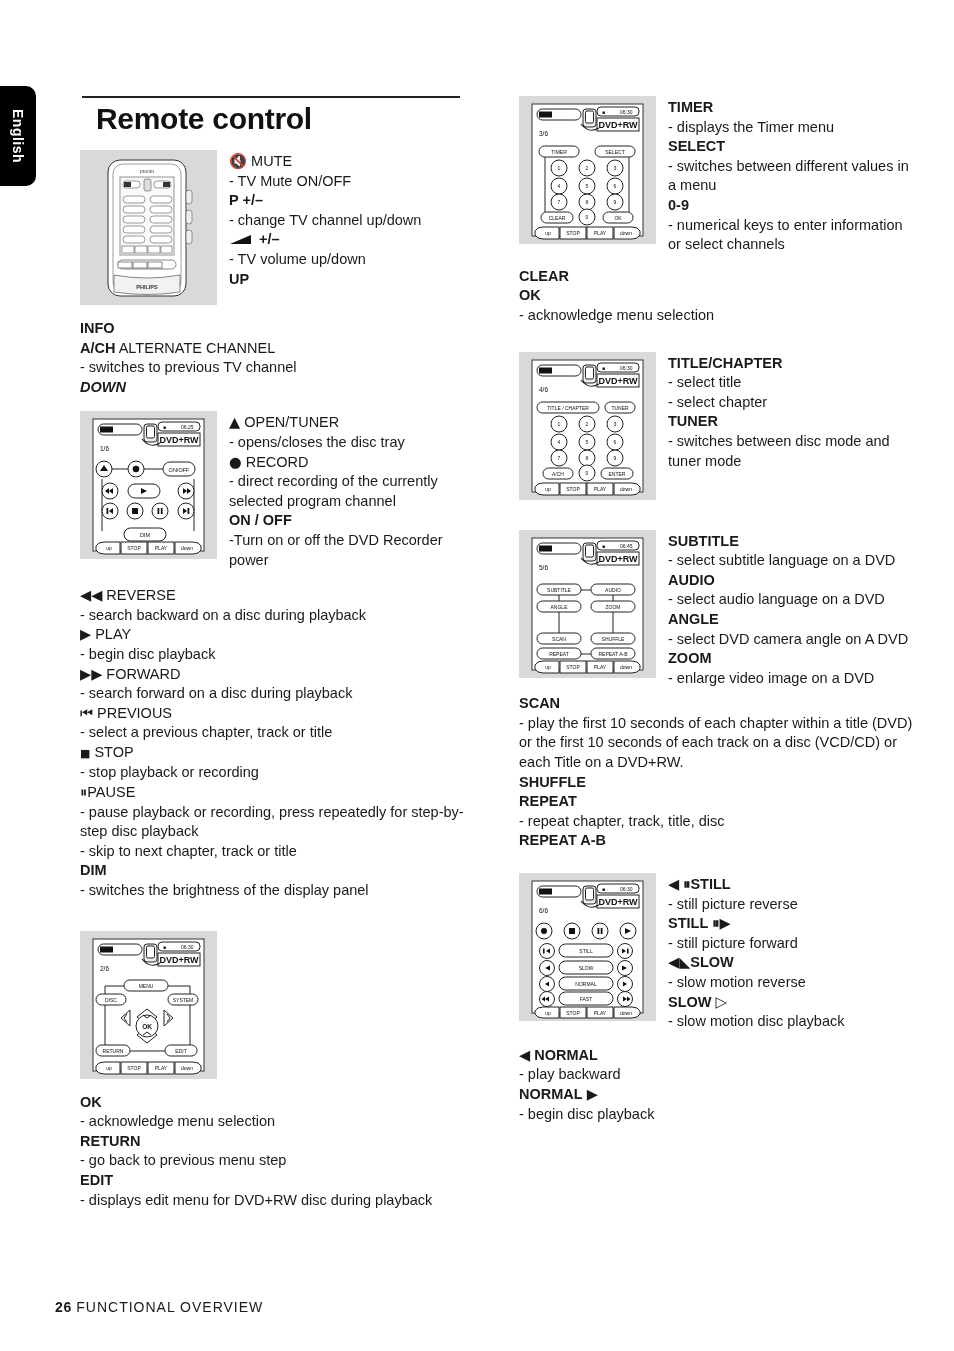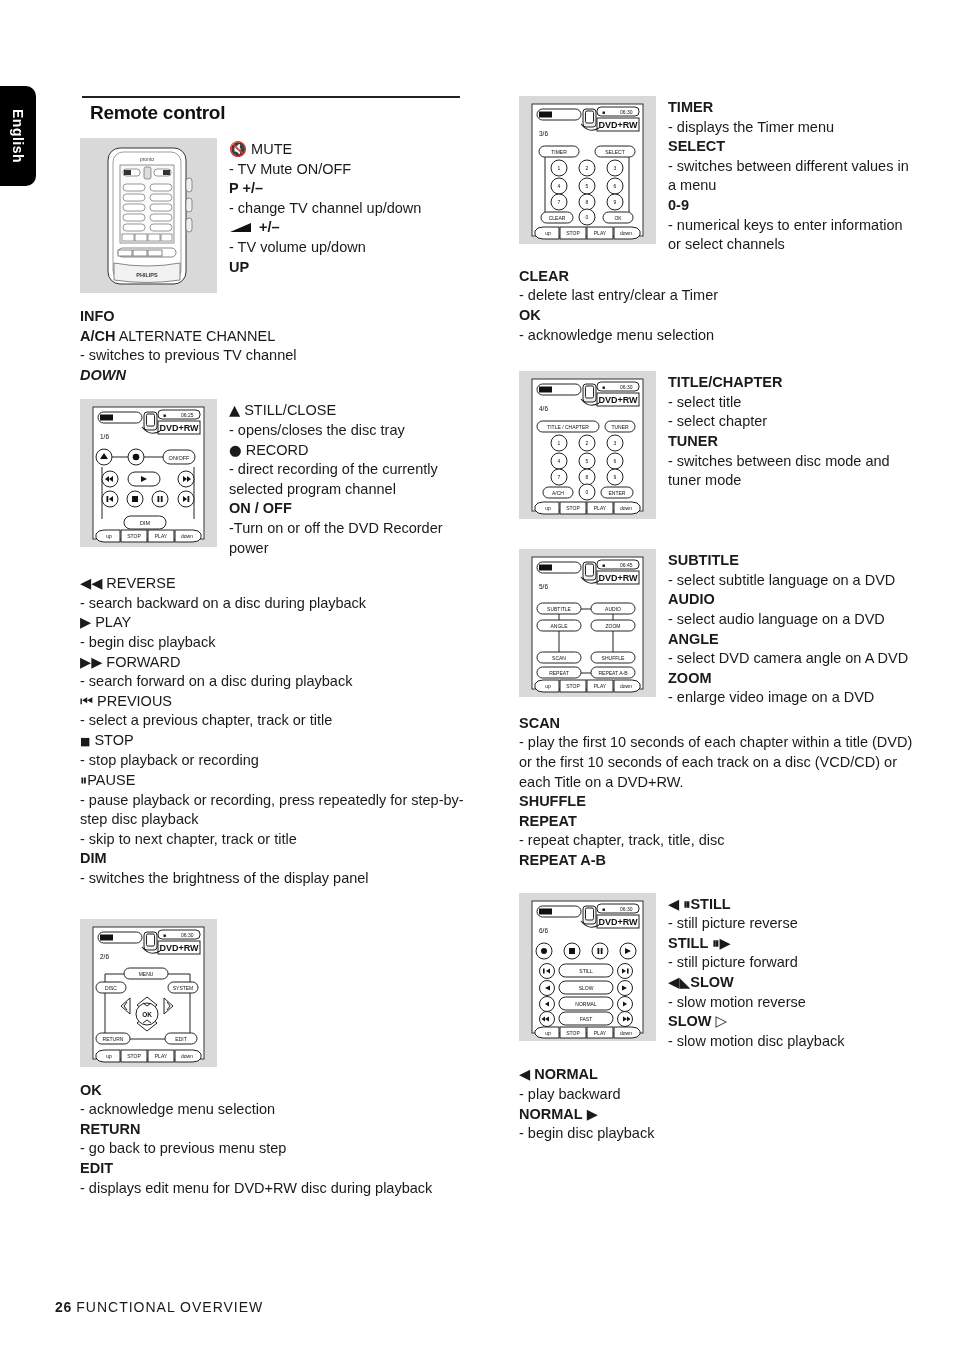"Remote control" h1.page-title { font-size: 19px -> 30px; margin: 0 0 14px 10px -> 0 0 14px 16px }
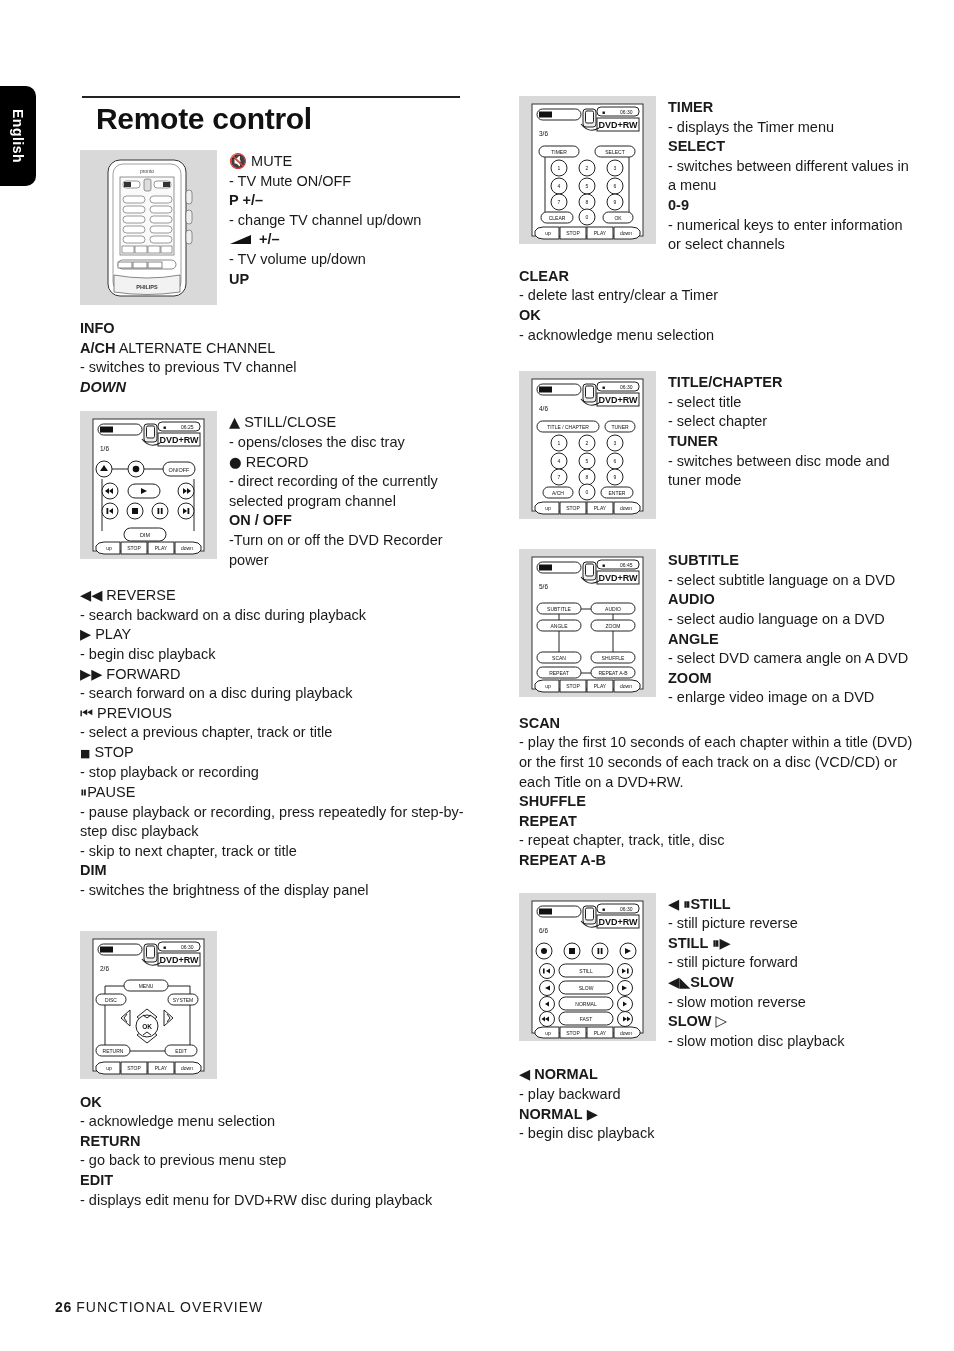"- delete last entry/clear a" div.line { html: <div>- delete last entry/clear a Timer</div> -> none }
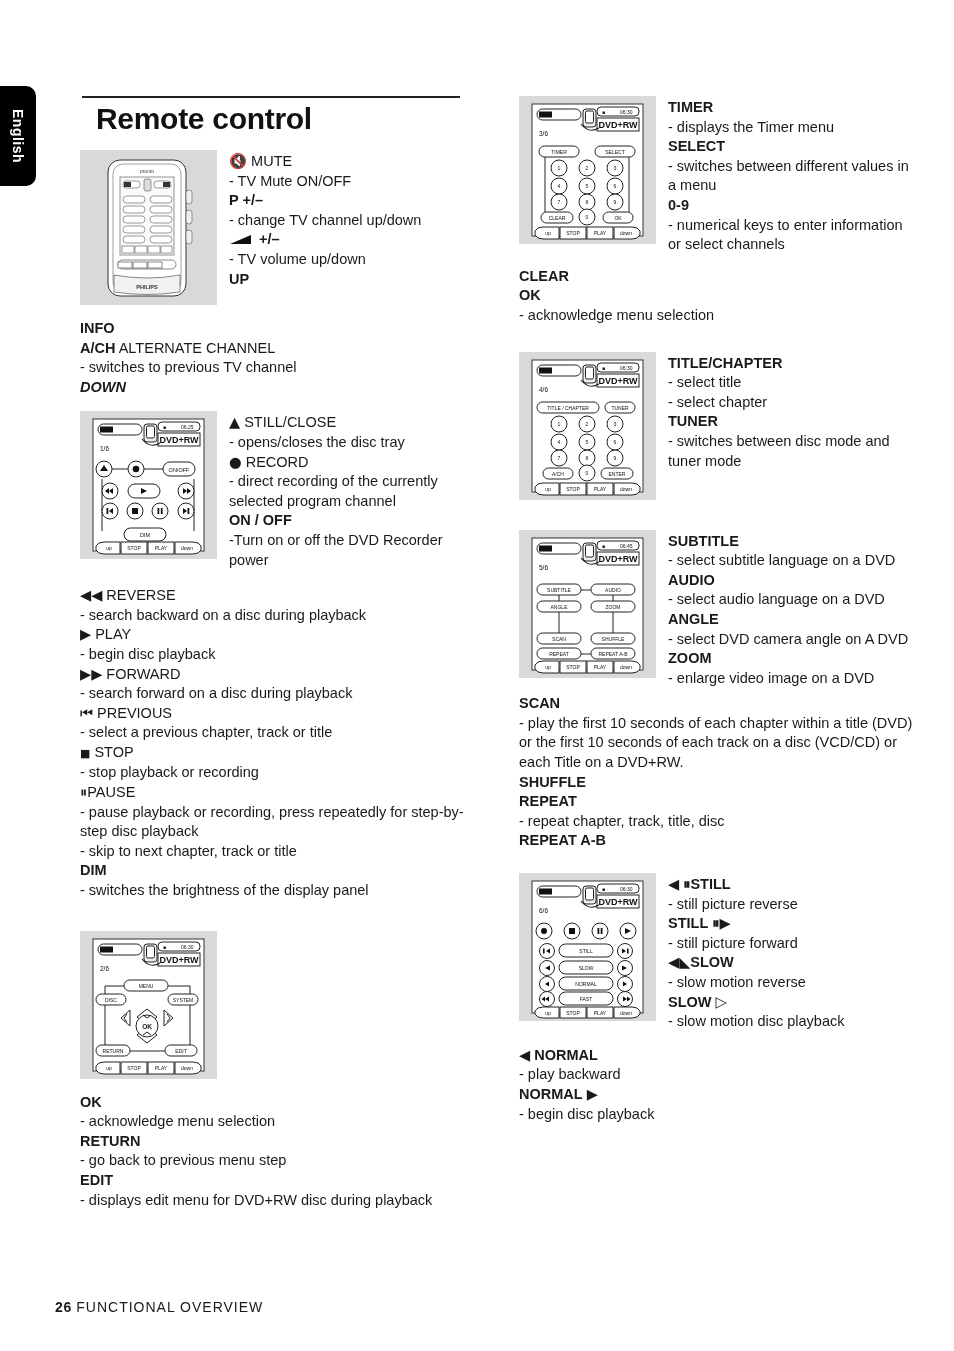"STILL/CLOSE" span.reg { text: STILL/CLOSE -> OPEN/TUNER }
